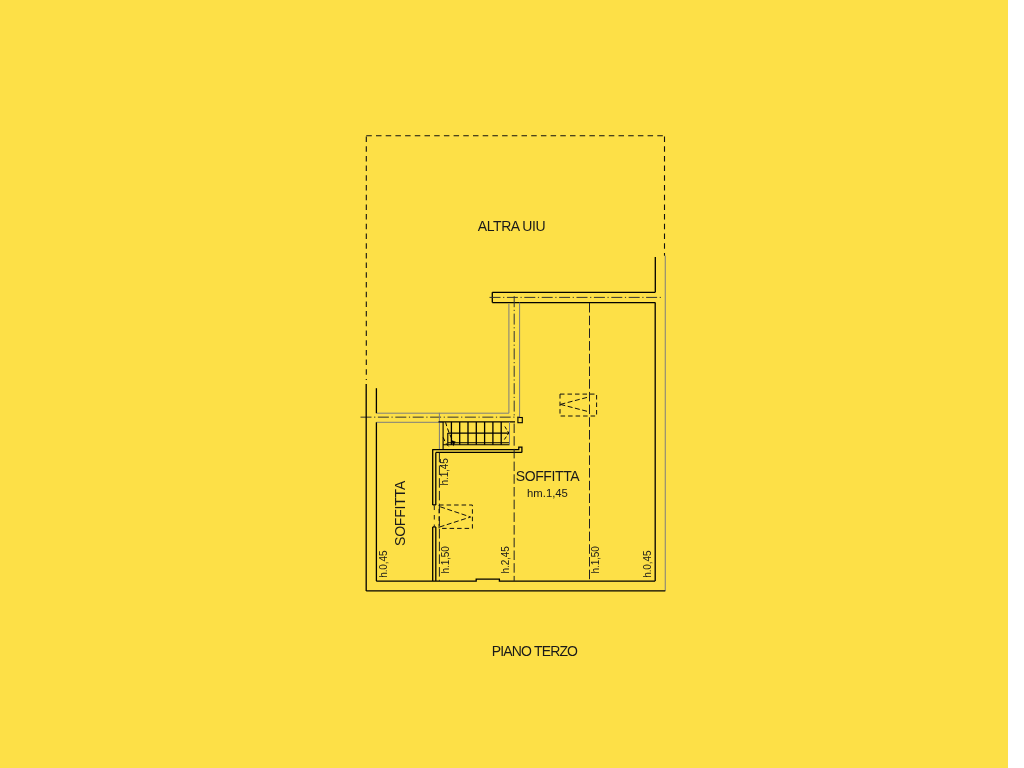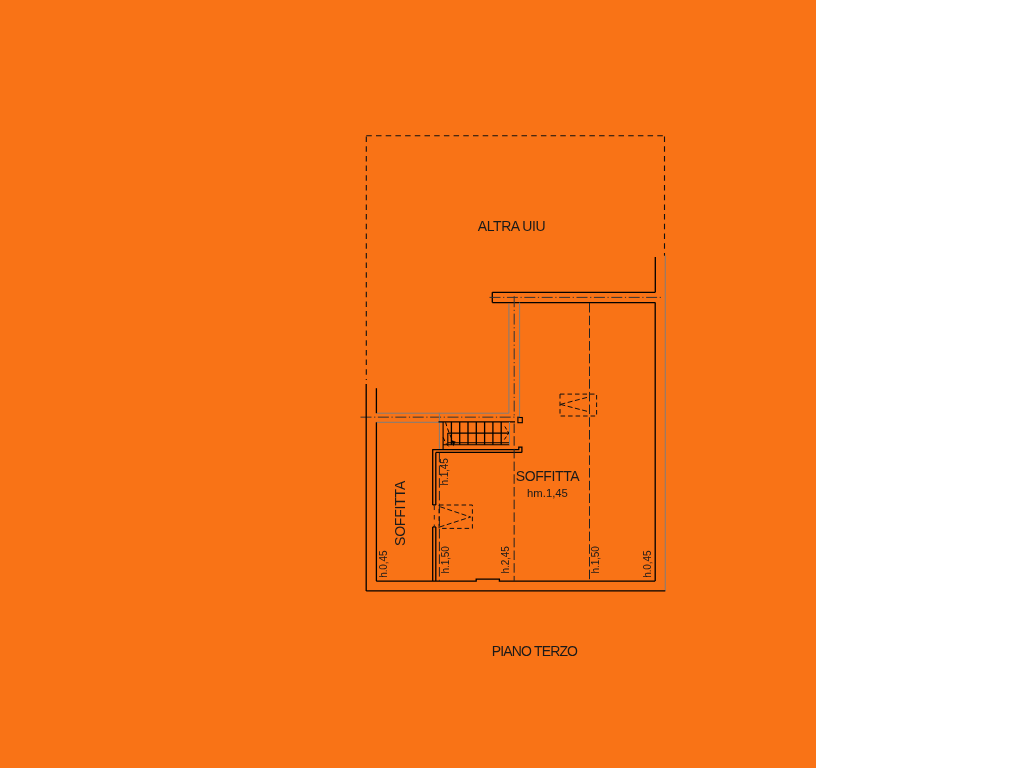"ALTRA UIU" .page { background: #f97316 -> #fde047; width: 816px -> 1008px }
